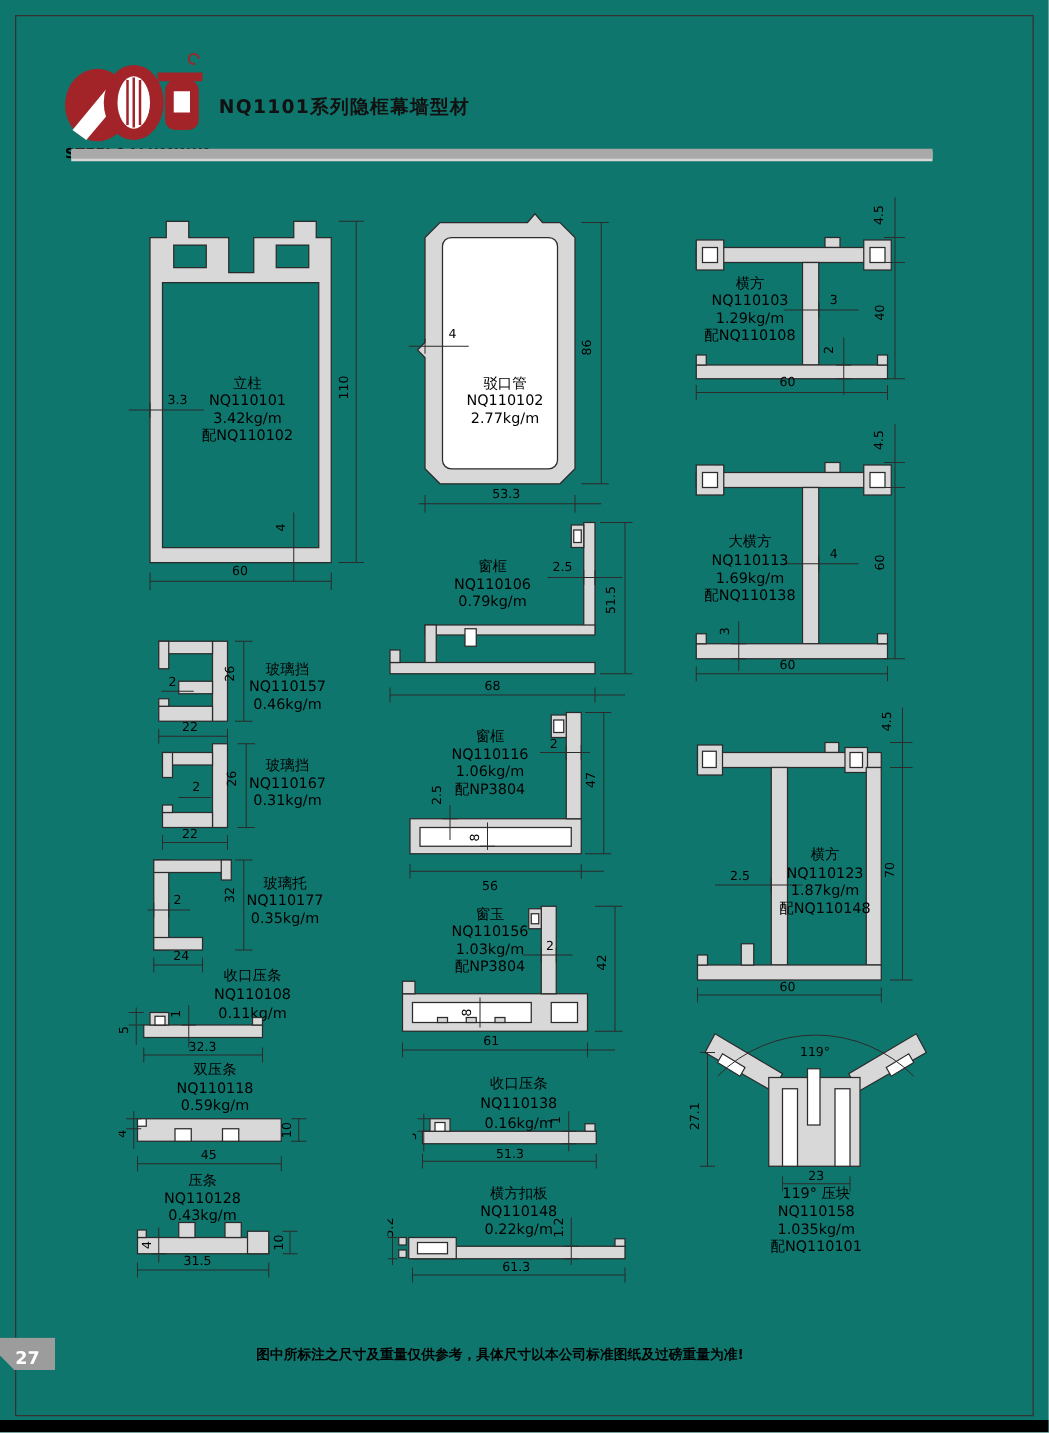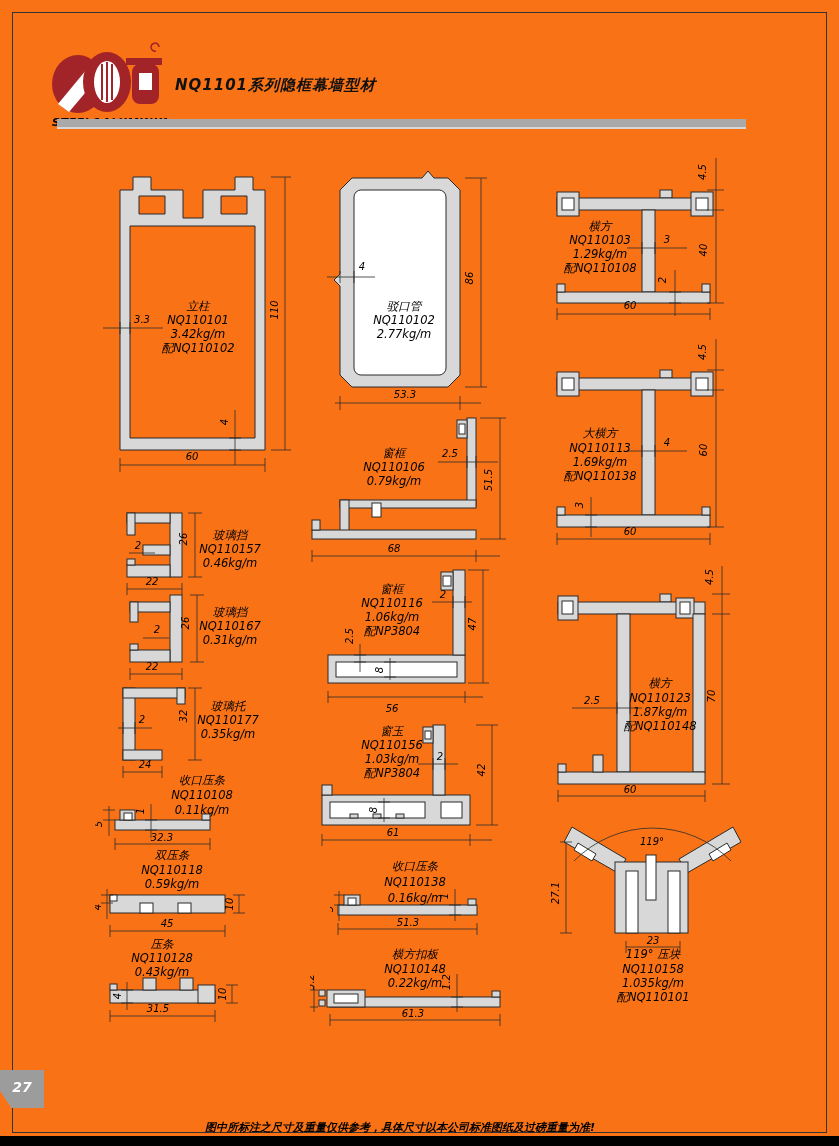"NQ1101系列隐框幕墙型材" .page { background: #f97316 -> #0f766e; font-style: italic -> none }
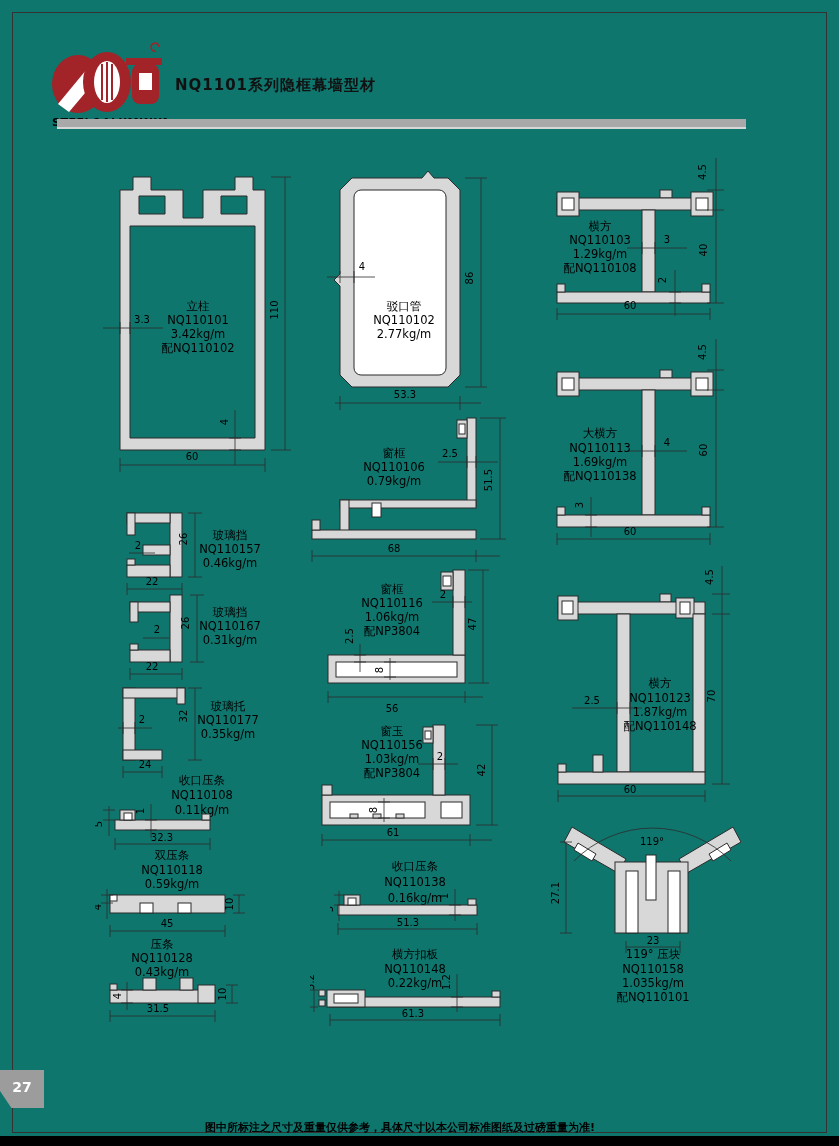"27" .page-tab { height: 38px -> 26px }
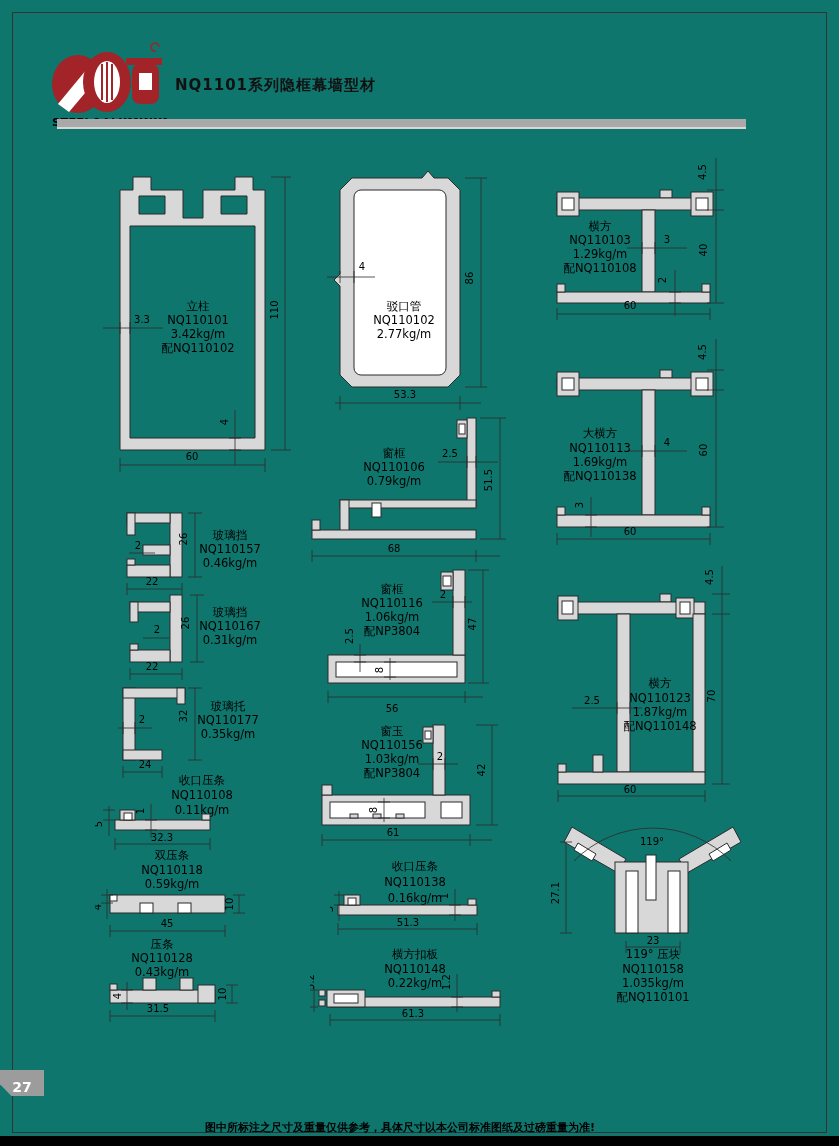"图中所标注之尺寸及重量仅供参考，具体尺寸以本公司标准图纸及过磅重量为准!" .disclaimer { margin-top: 44px -> none }
